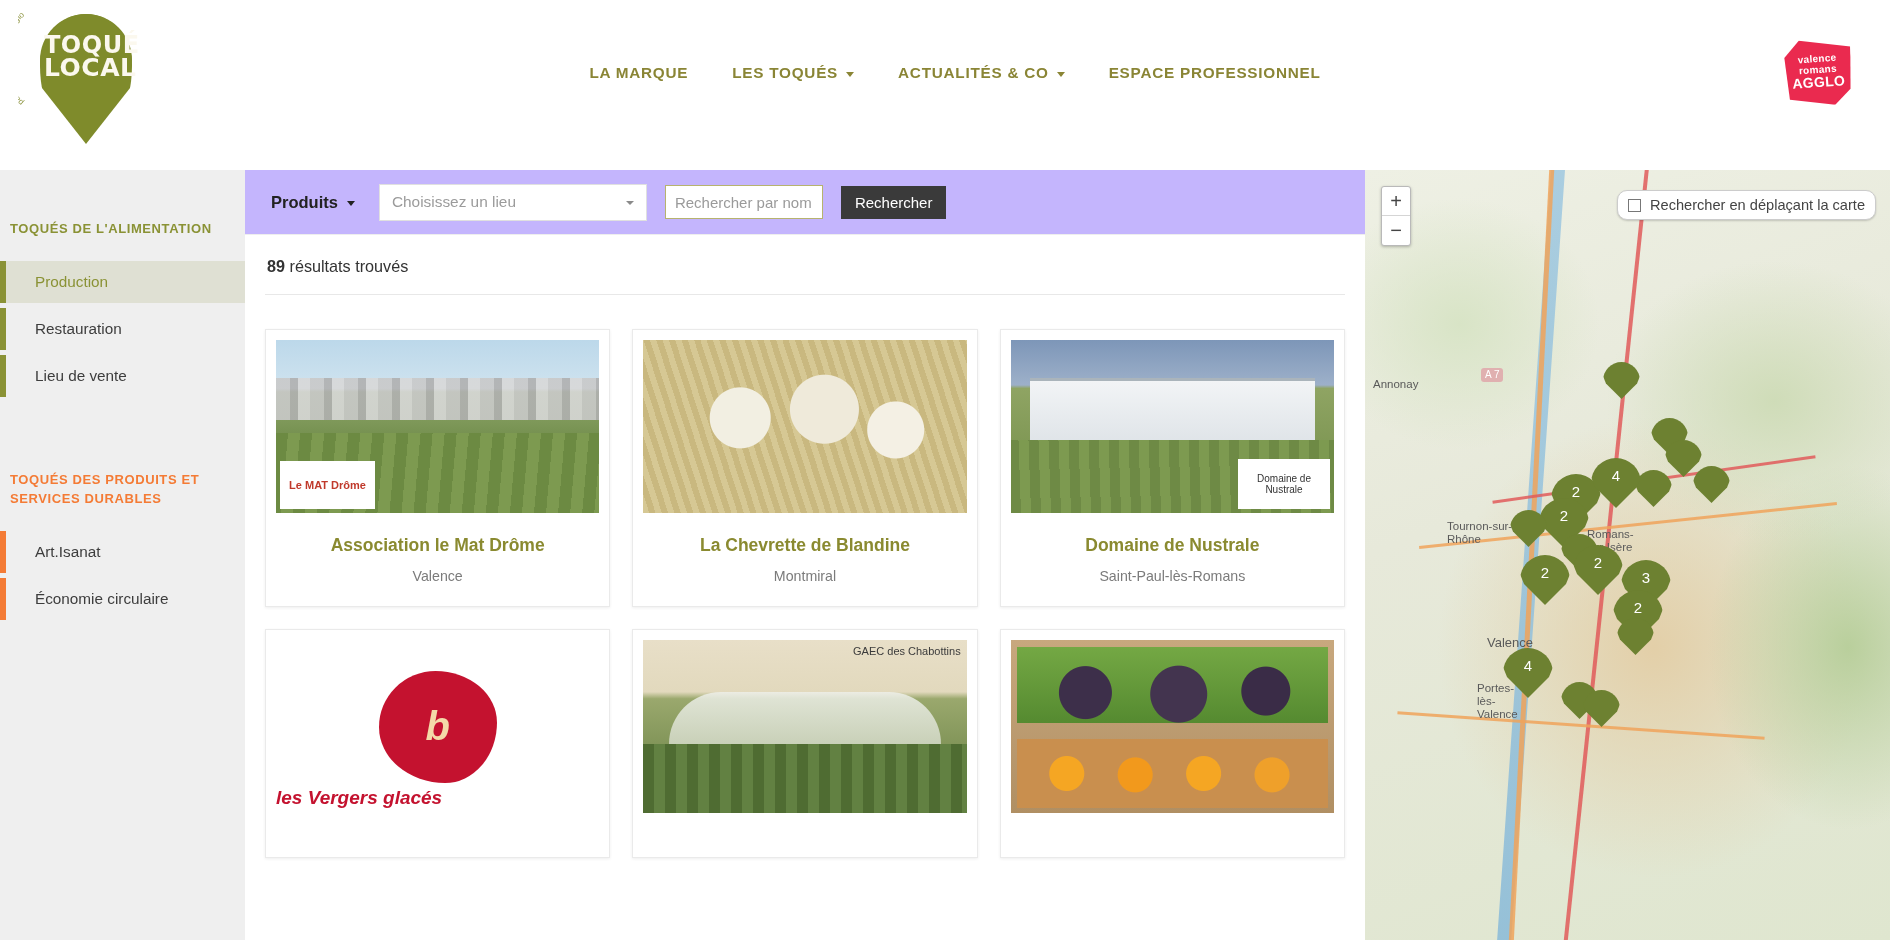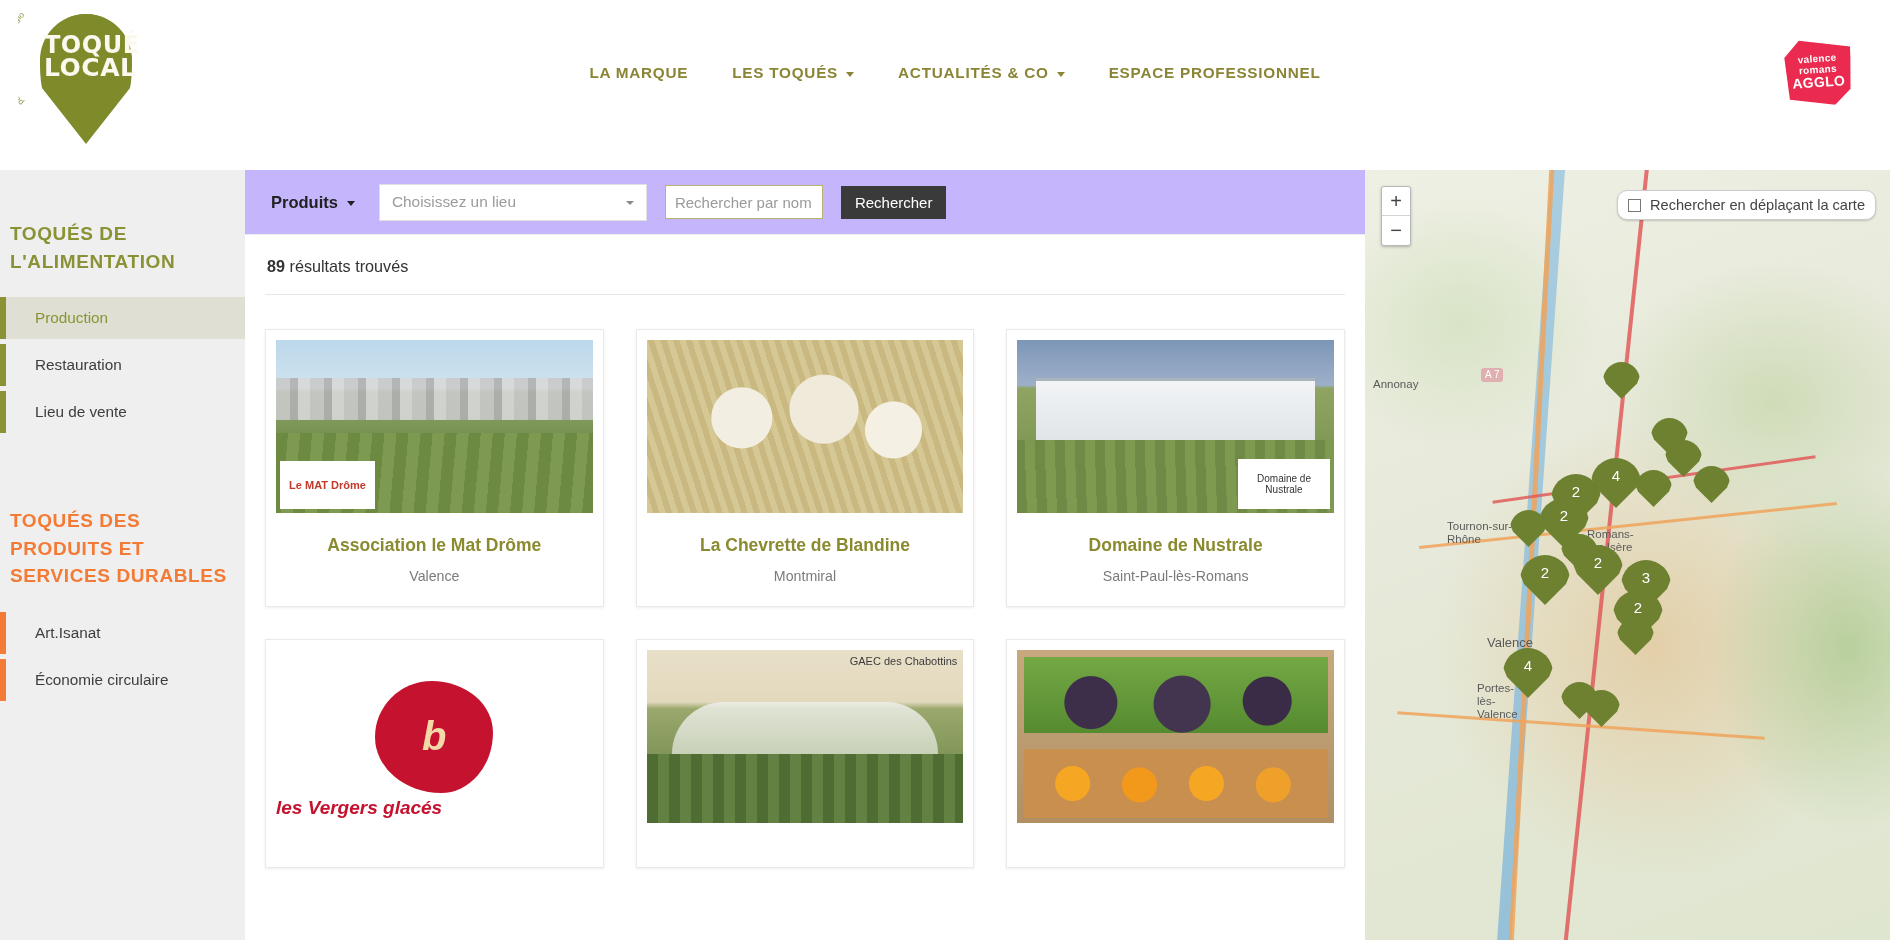"TOQUÉS DE L'ALIMENTATION" .side-section-title { font-size: 19px -> 13px }
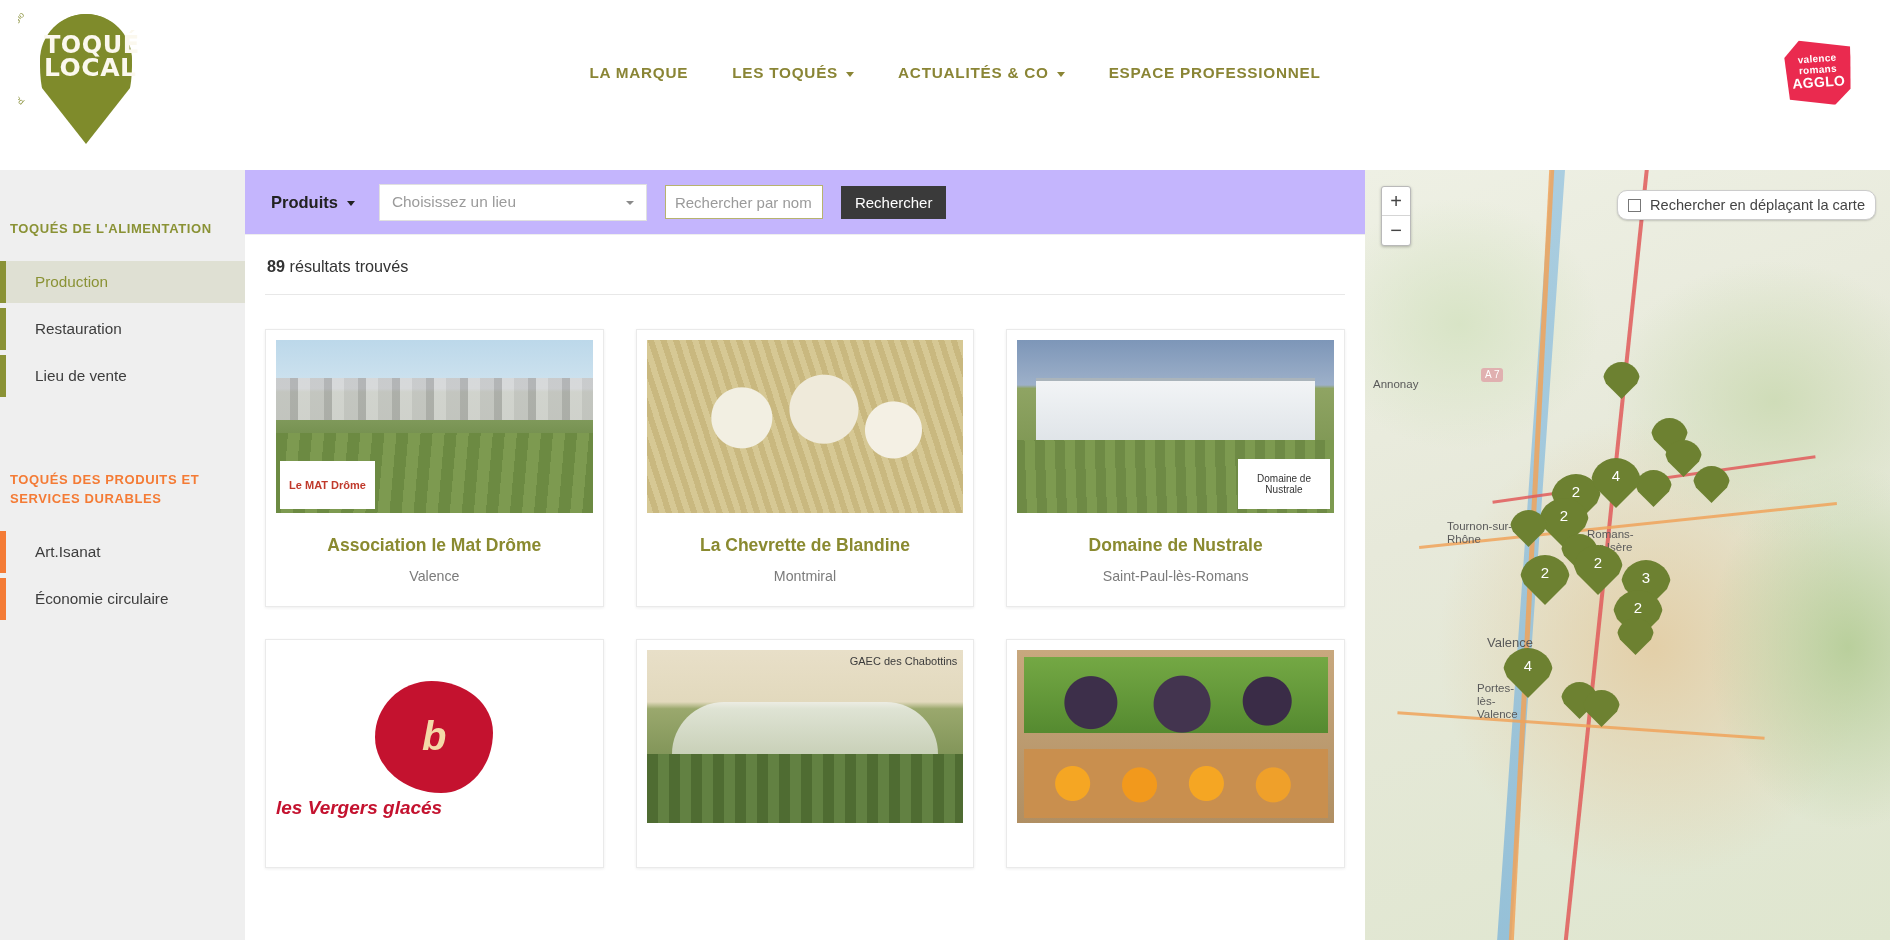"Le MAT Drôme" .cards-grid { gap: 32px -> 22px }
